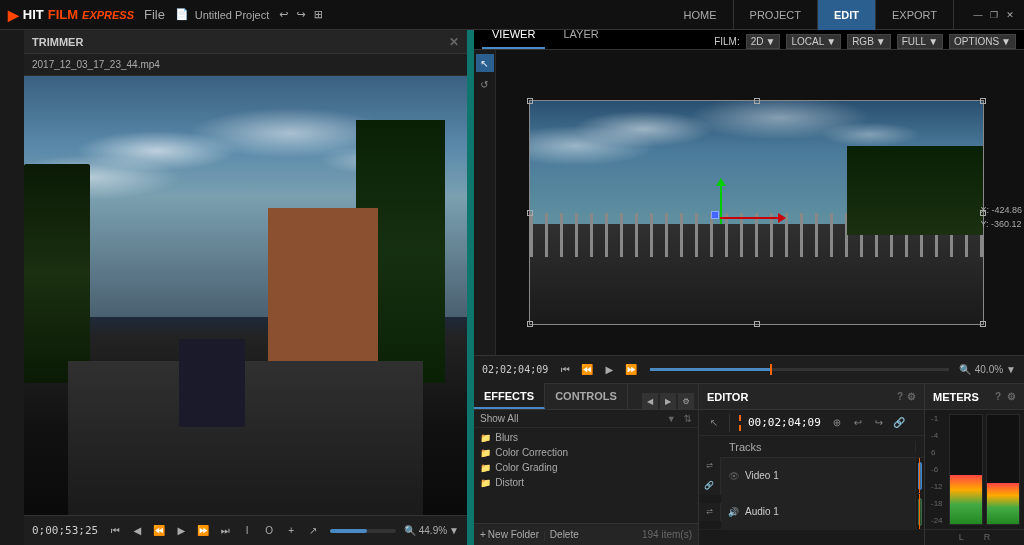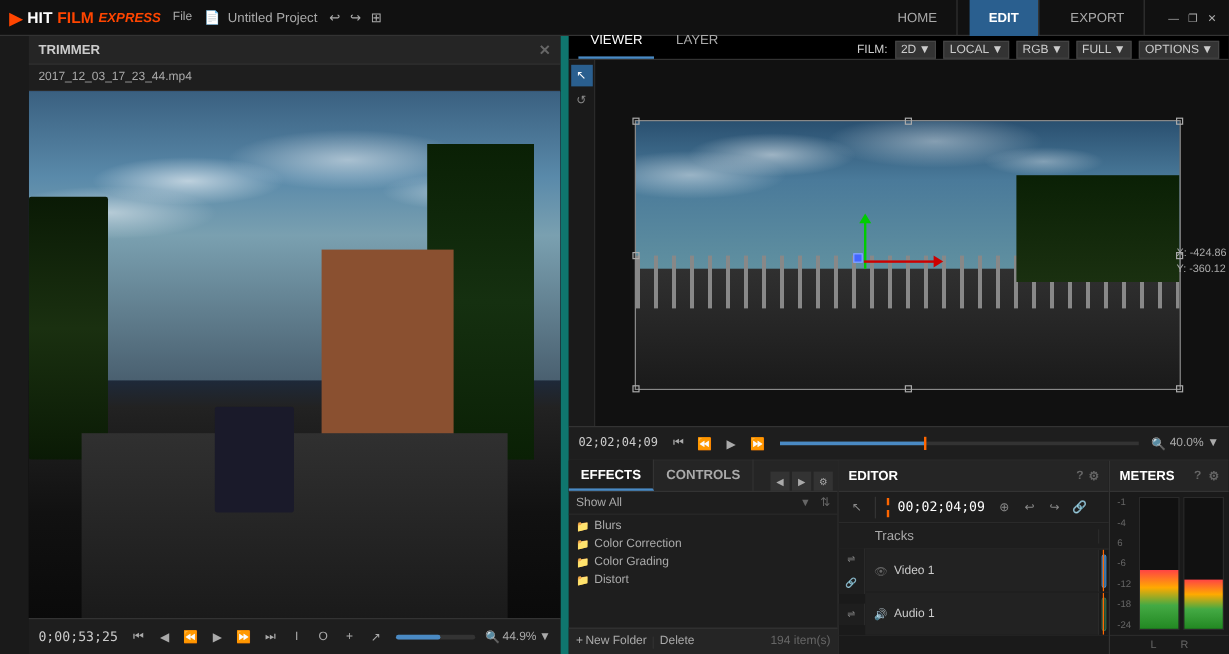"File" .top-bar-menu { font-size: 10px -> 13px }
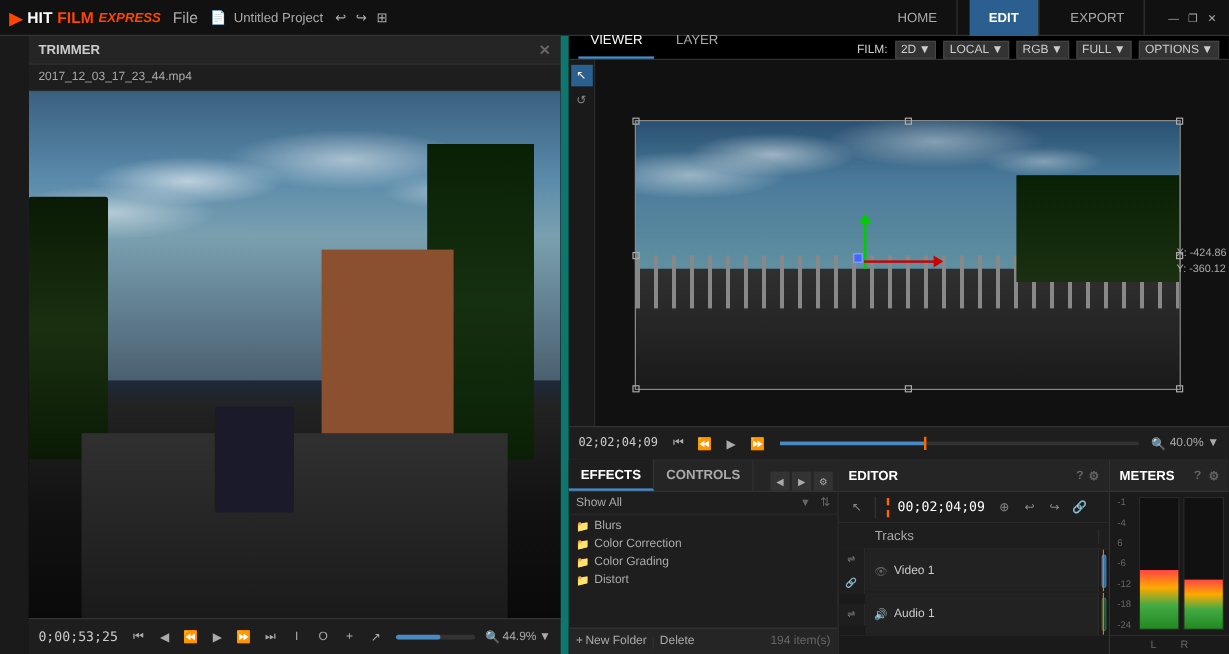"HOME" .nav-tabs { gap: 10px -> 0 }
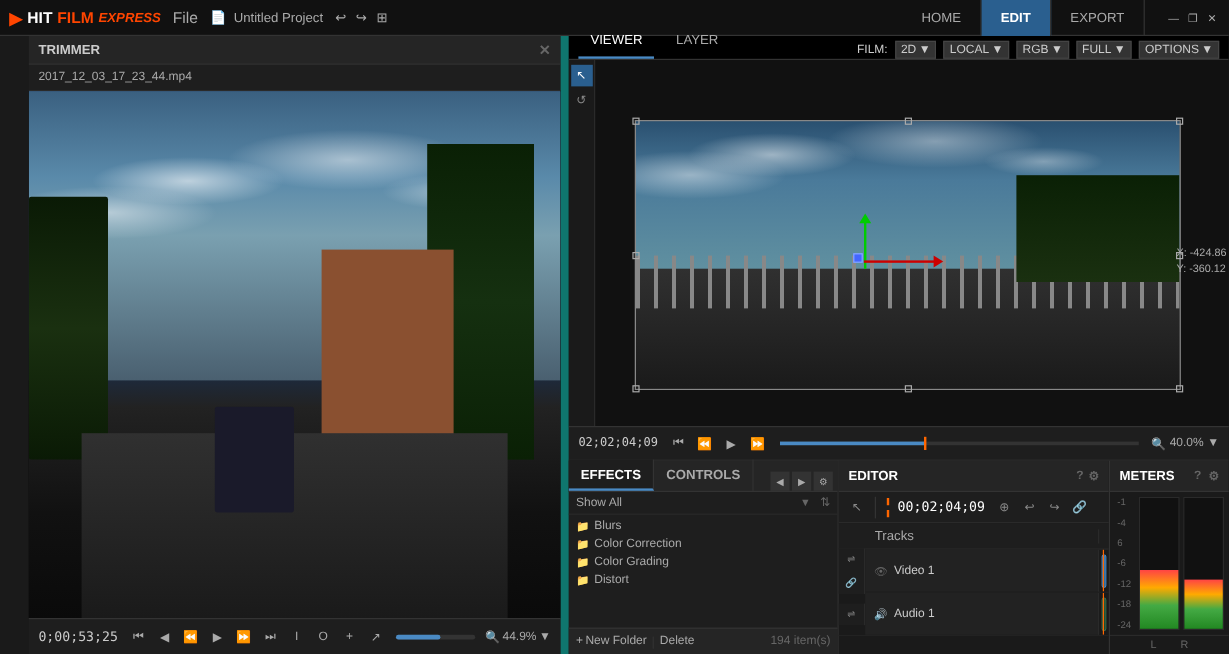"PROJECT" div.nav-tab { html: none -> <div>PROJECT</div> }
